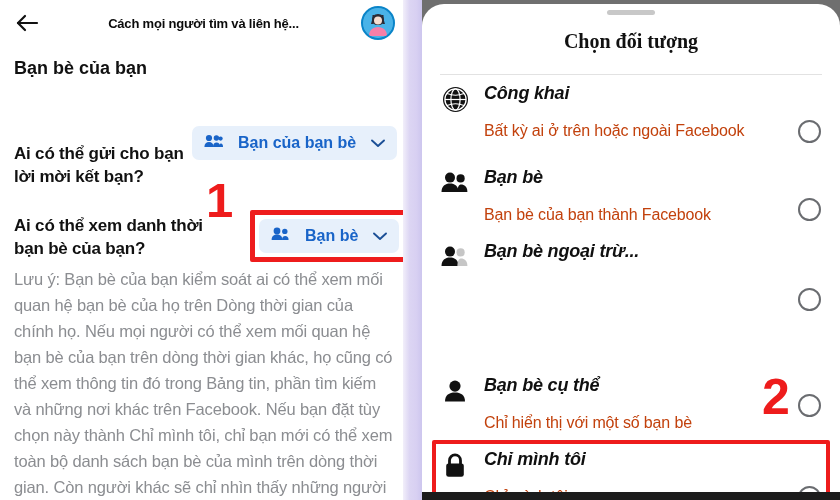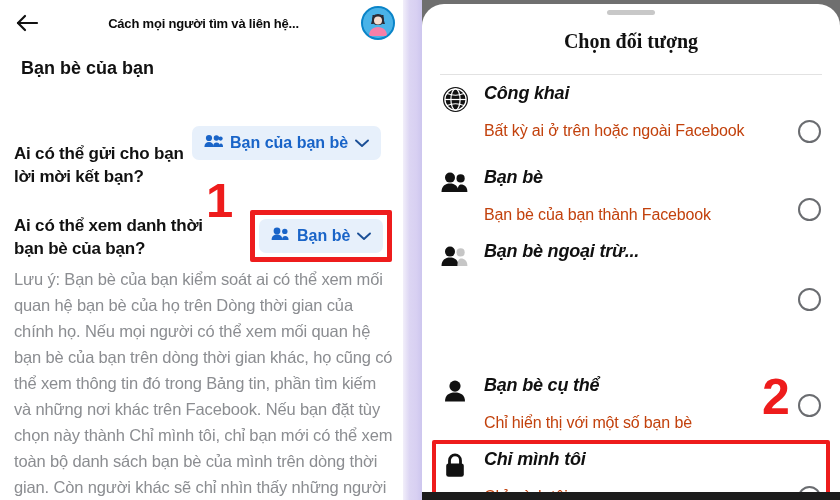"Bạn bè của bạn" .section-title { left: 21px -> 14px }
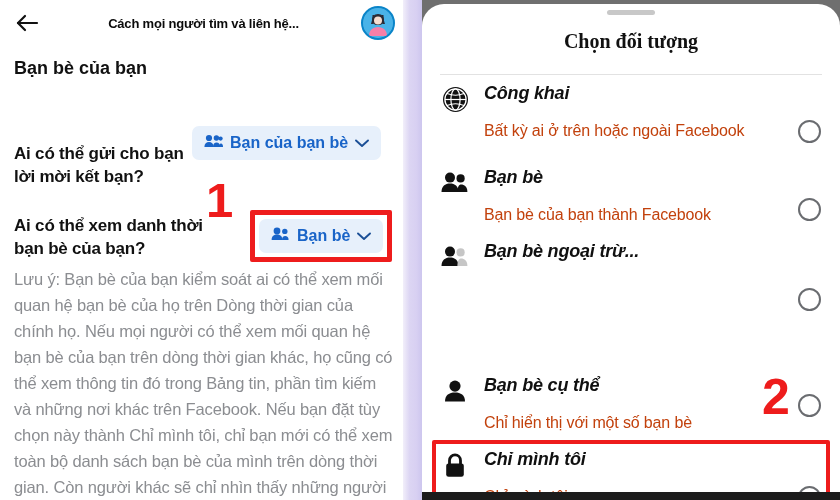"Bạn của bạn bè" .pill { gap: 7px -> 15px }
